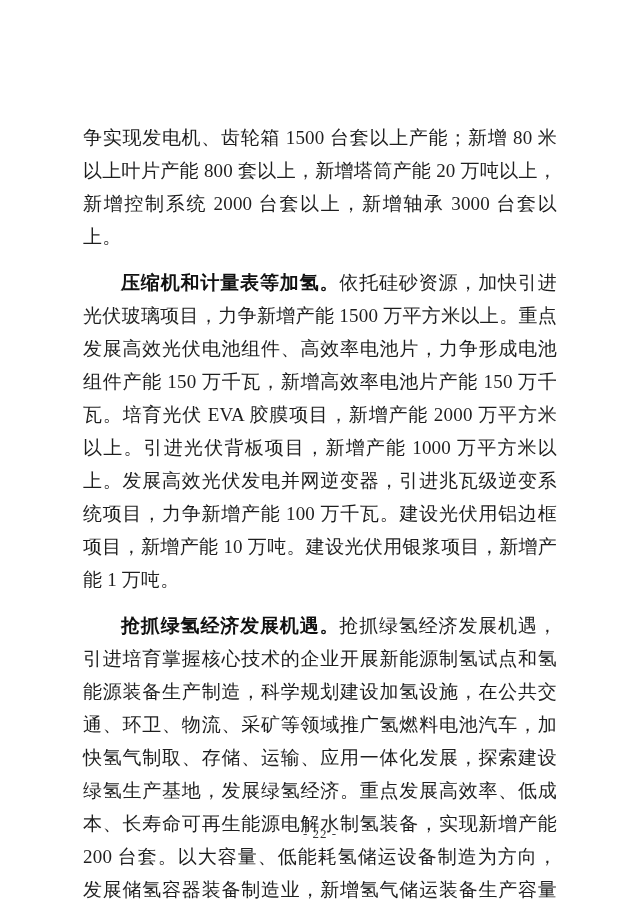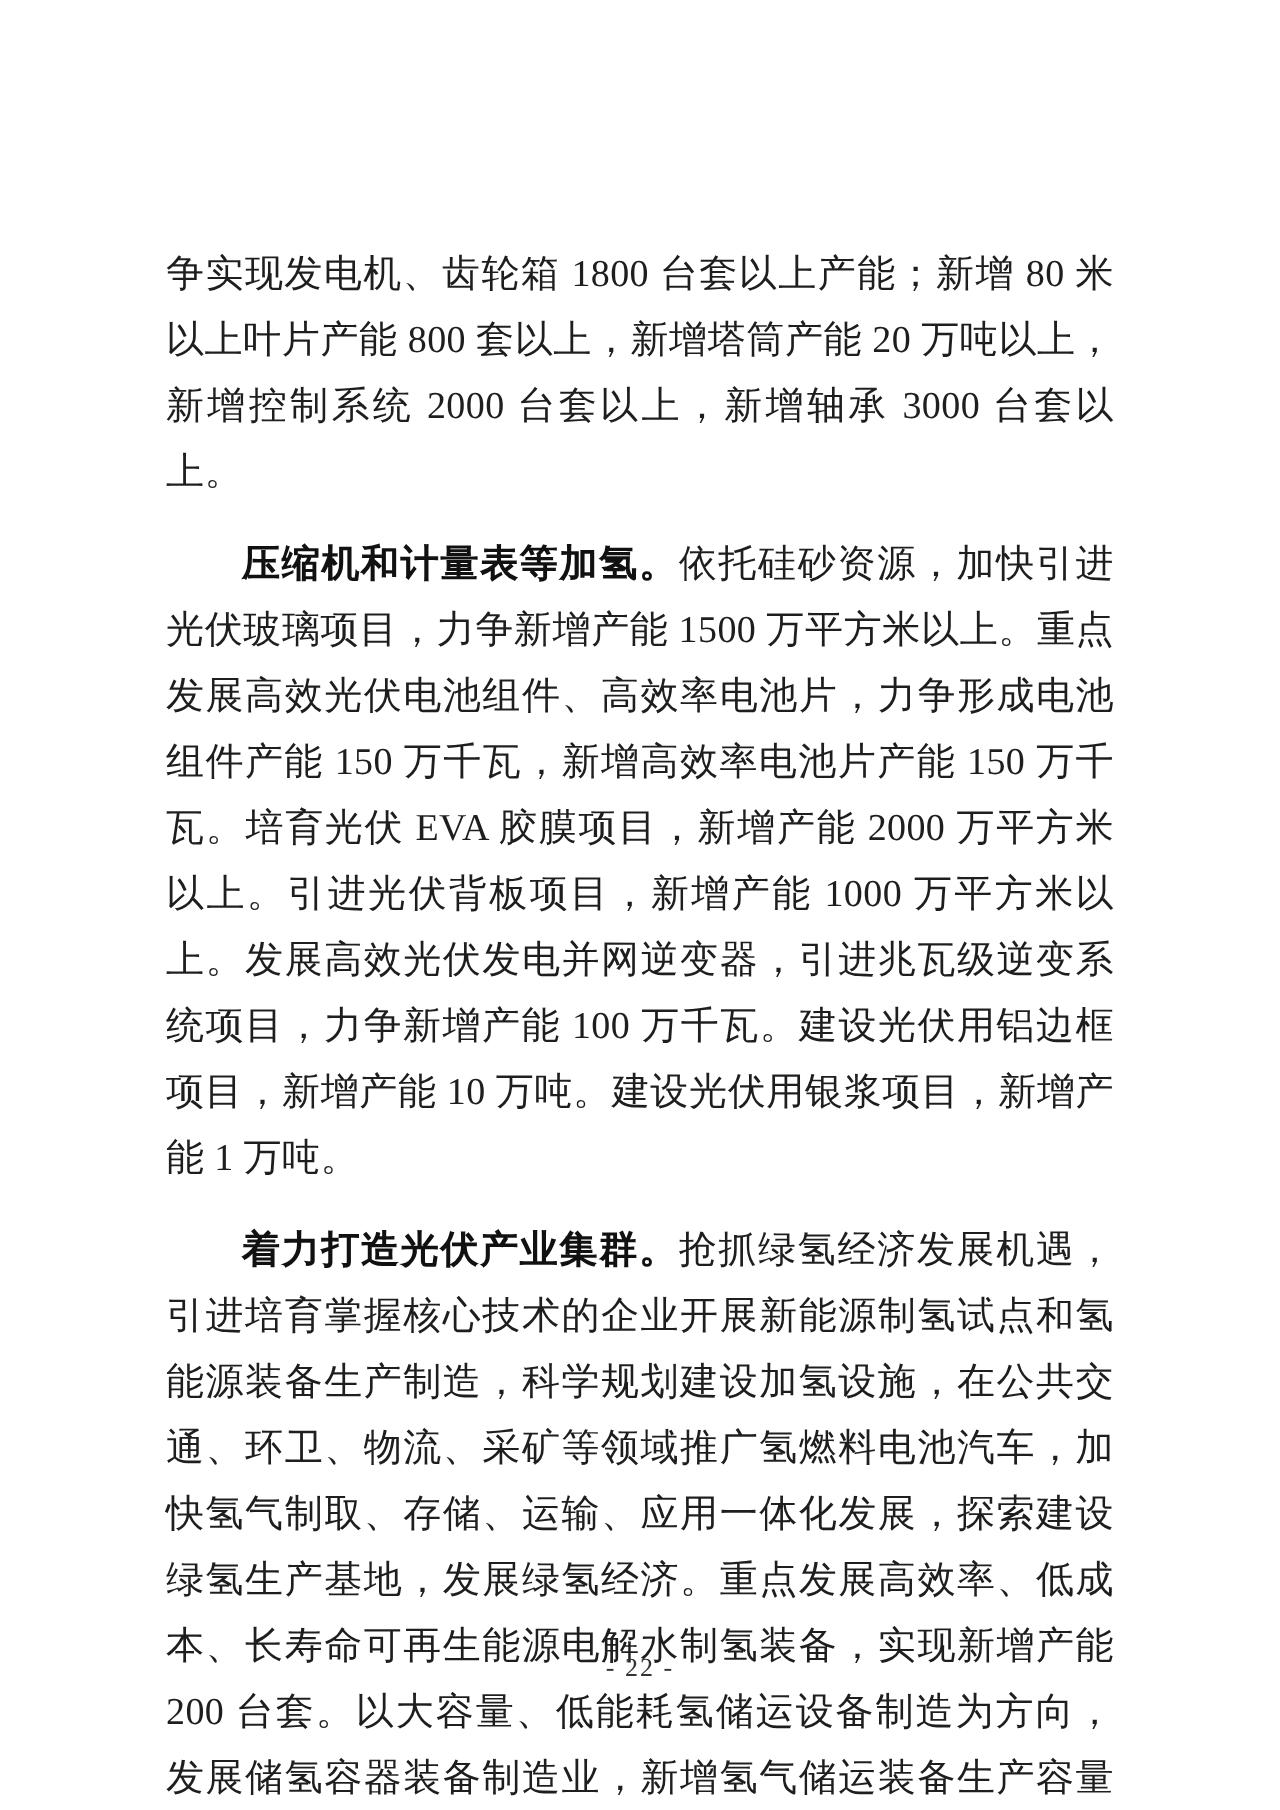"争实现发电机、齿轮箱 1800 台套以上产能；新增 80 米以上叶片产能" span { text: 1800 -> 1500 }
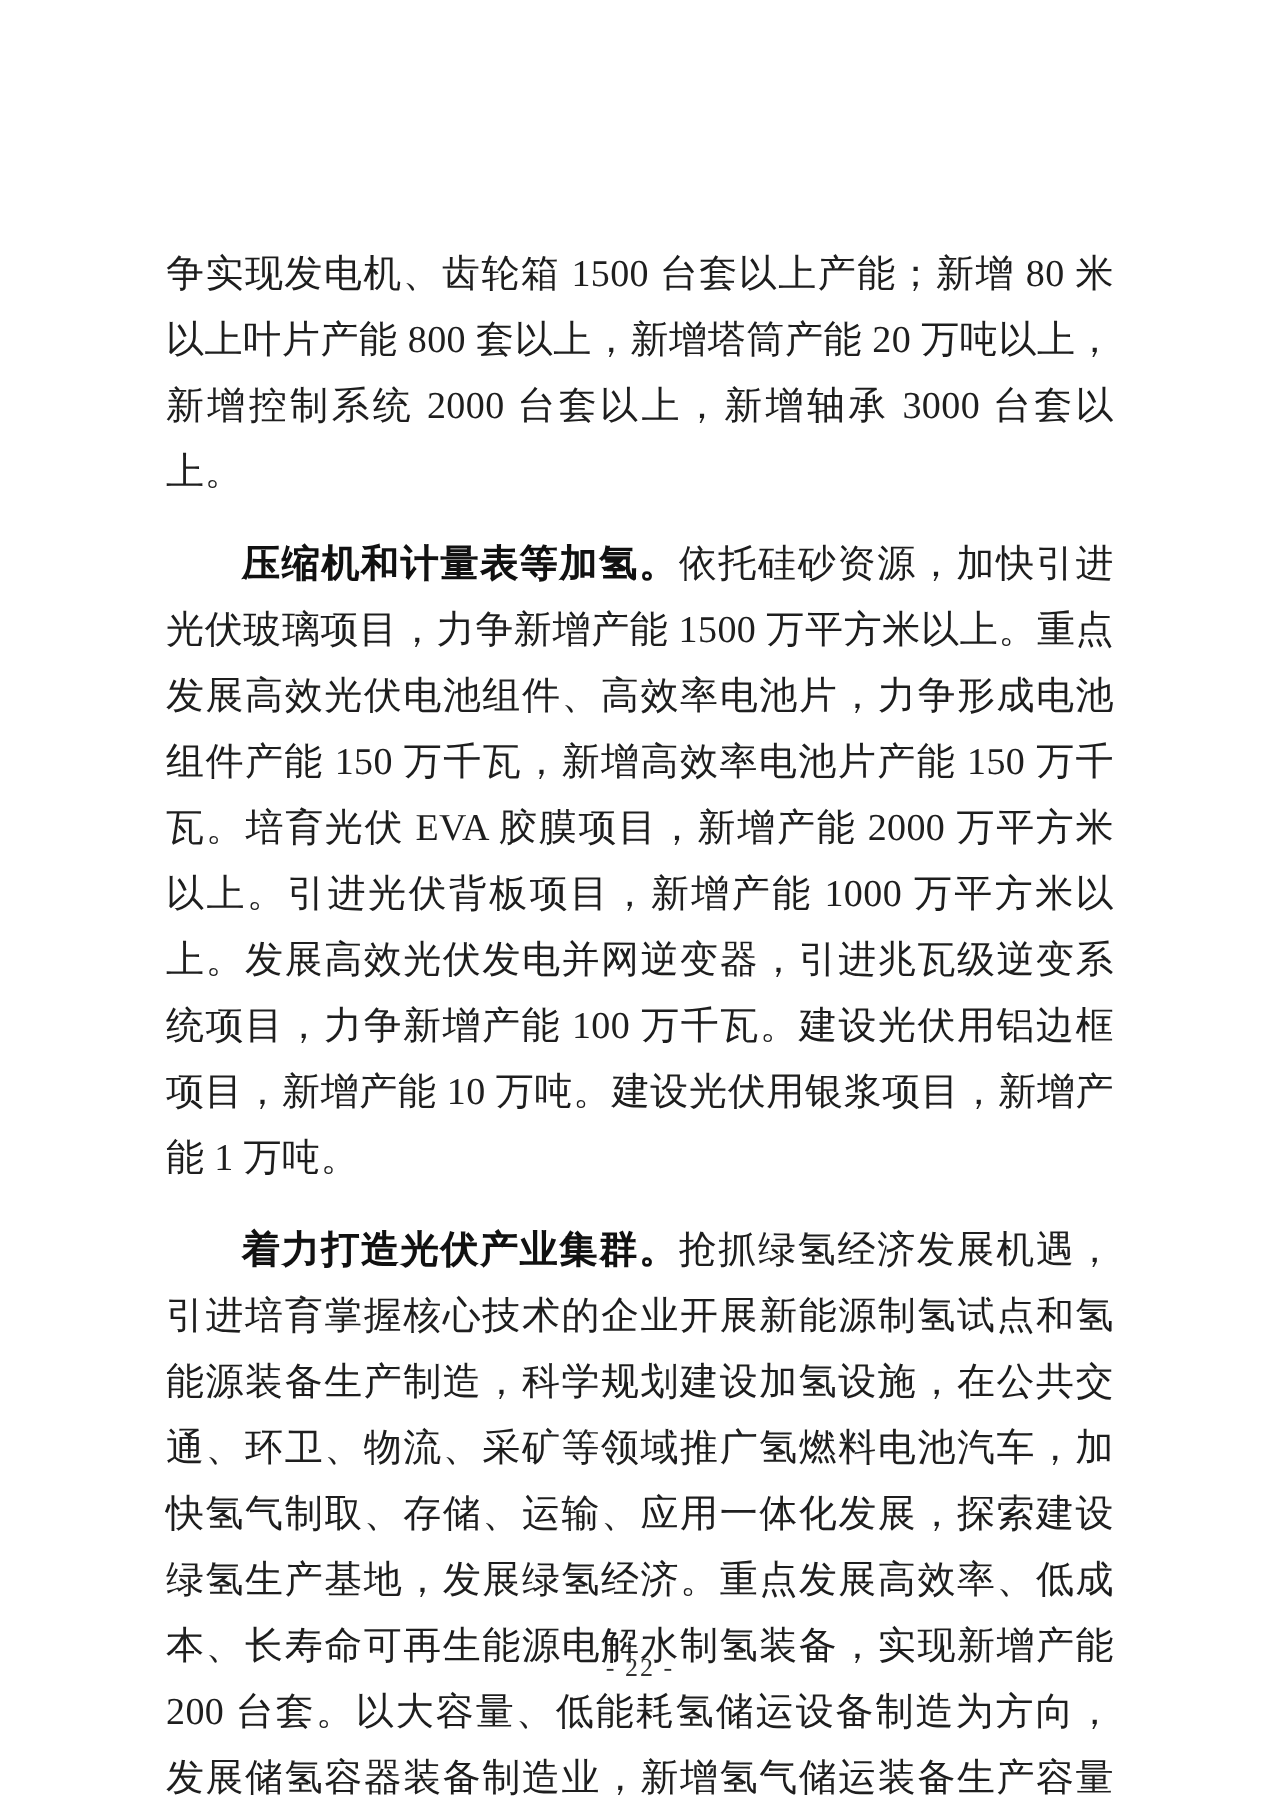"着力打造光伏产业集群。" strong.lead { text: 着力打造光伏产业集群 -> 抢抓绿氢经济发展机遇 }
